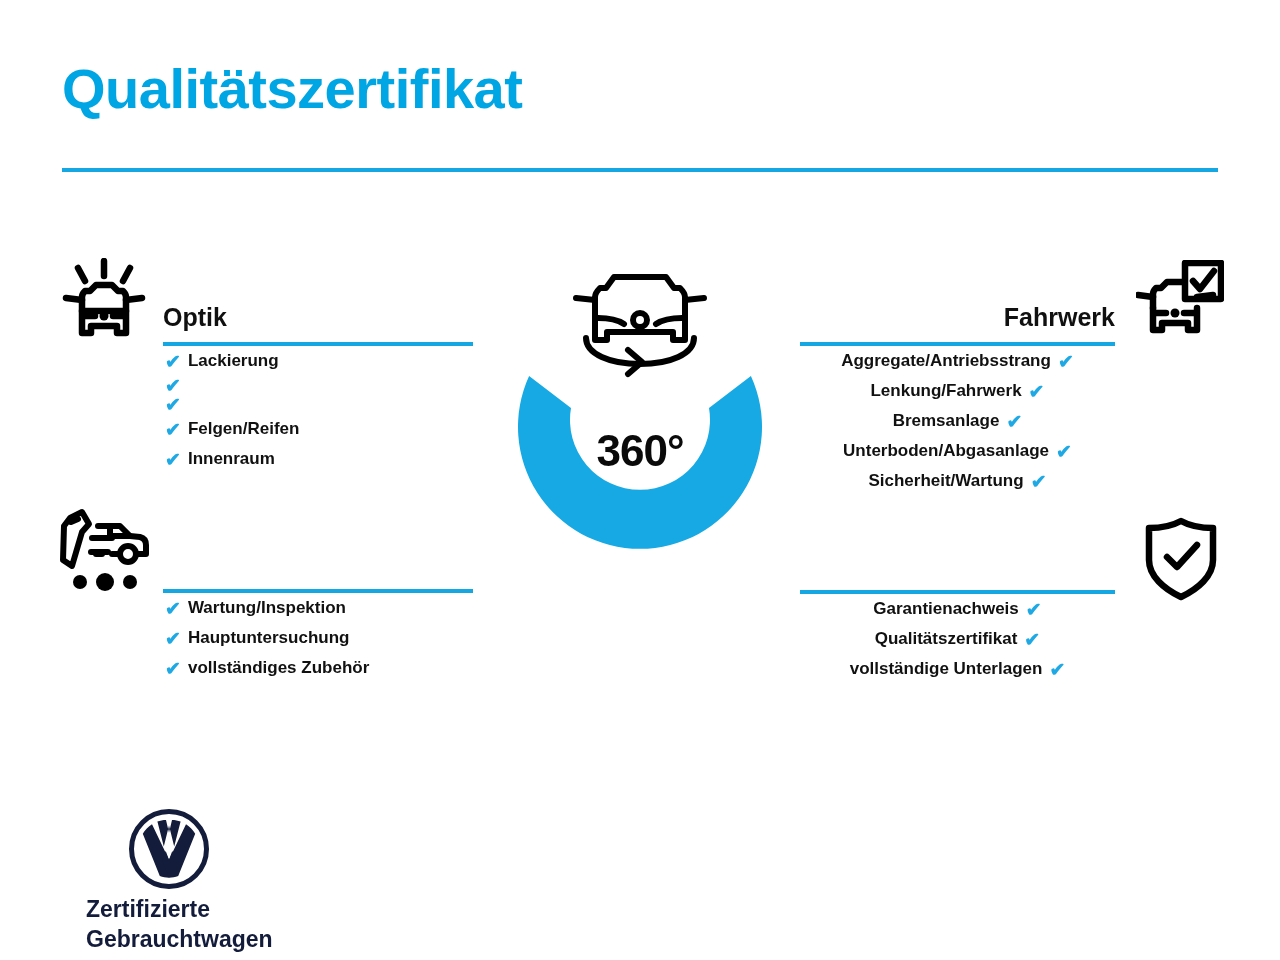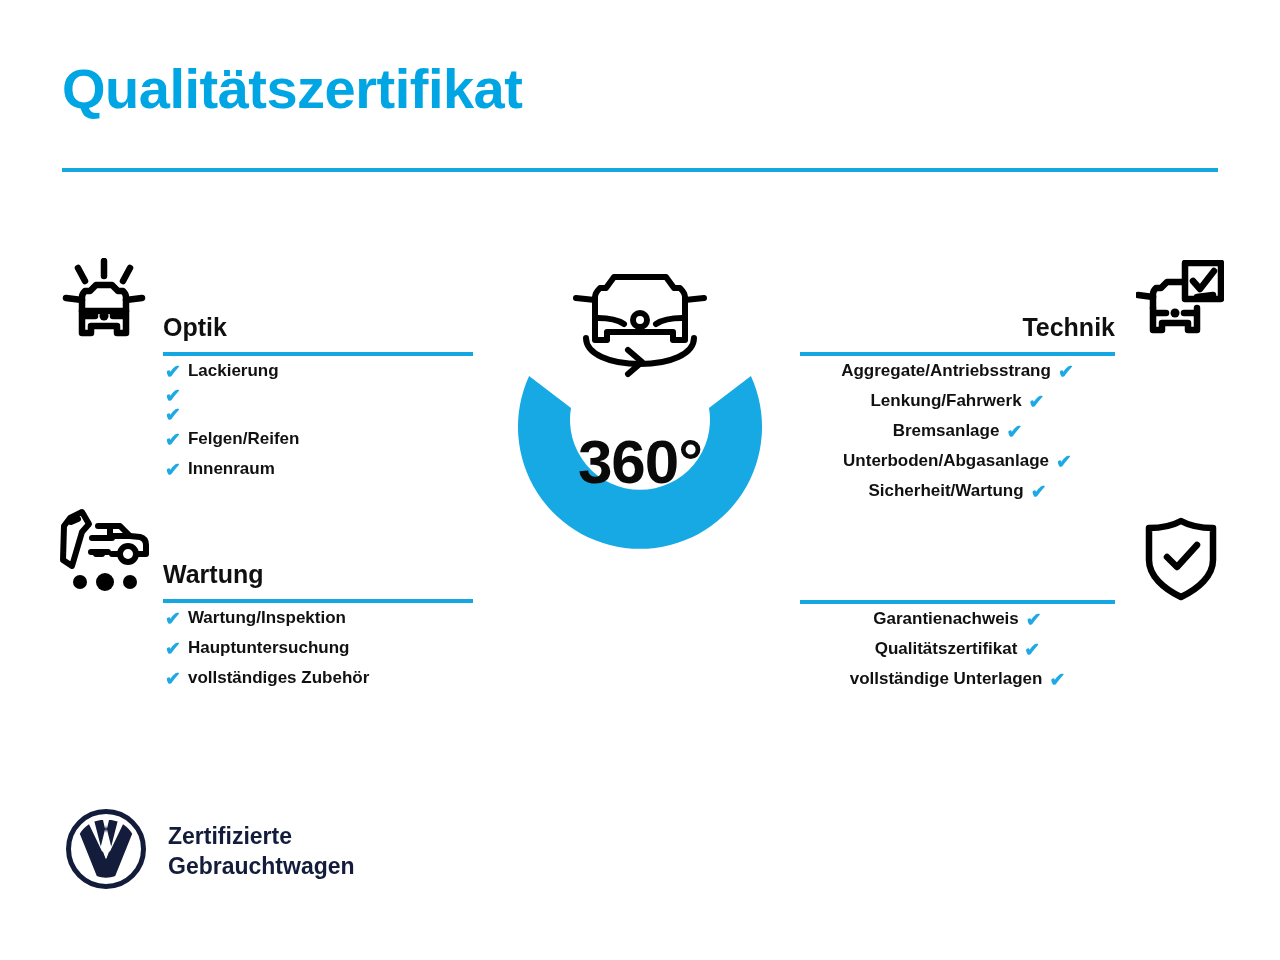"Optik" .sec-head { margin-top: 10px -> none }
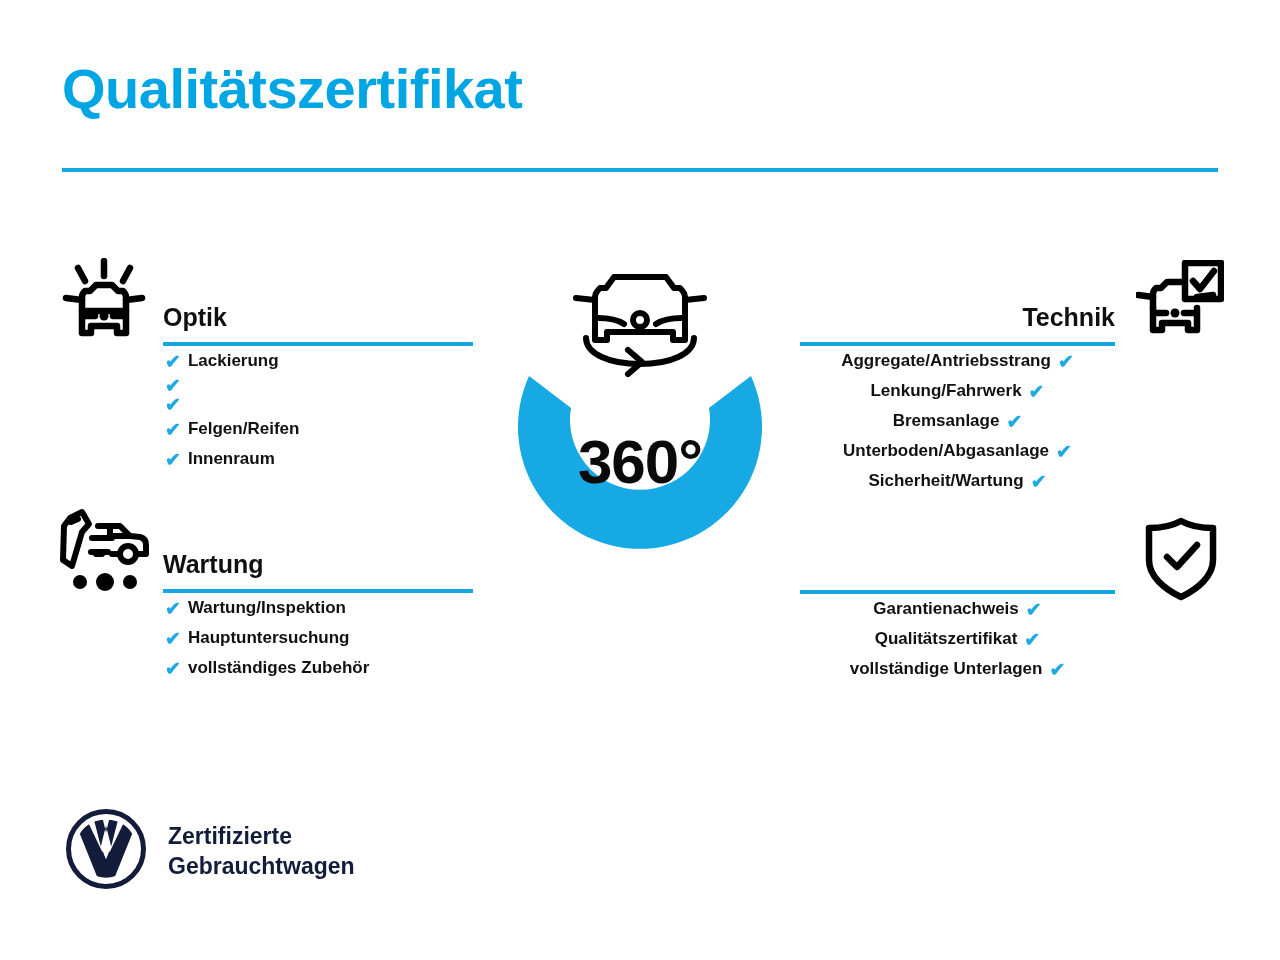"Technik" div.sec-title { text: Technik -> Fahrwerk }
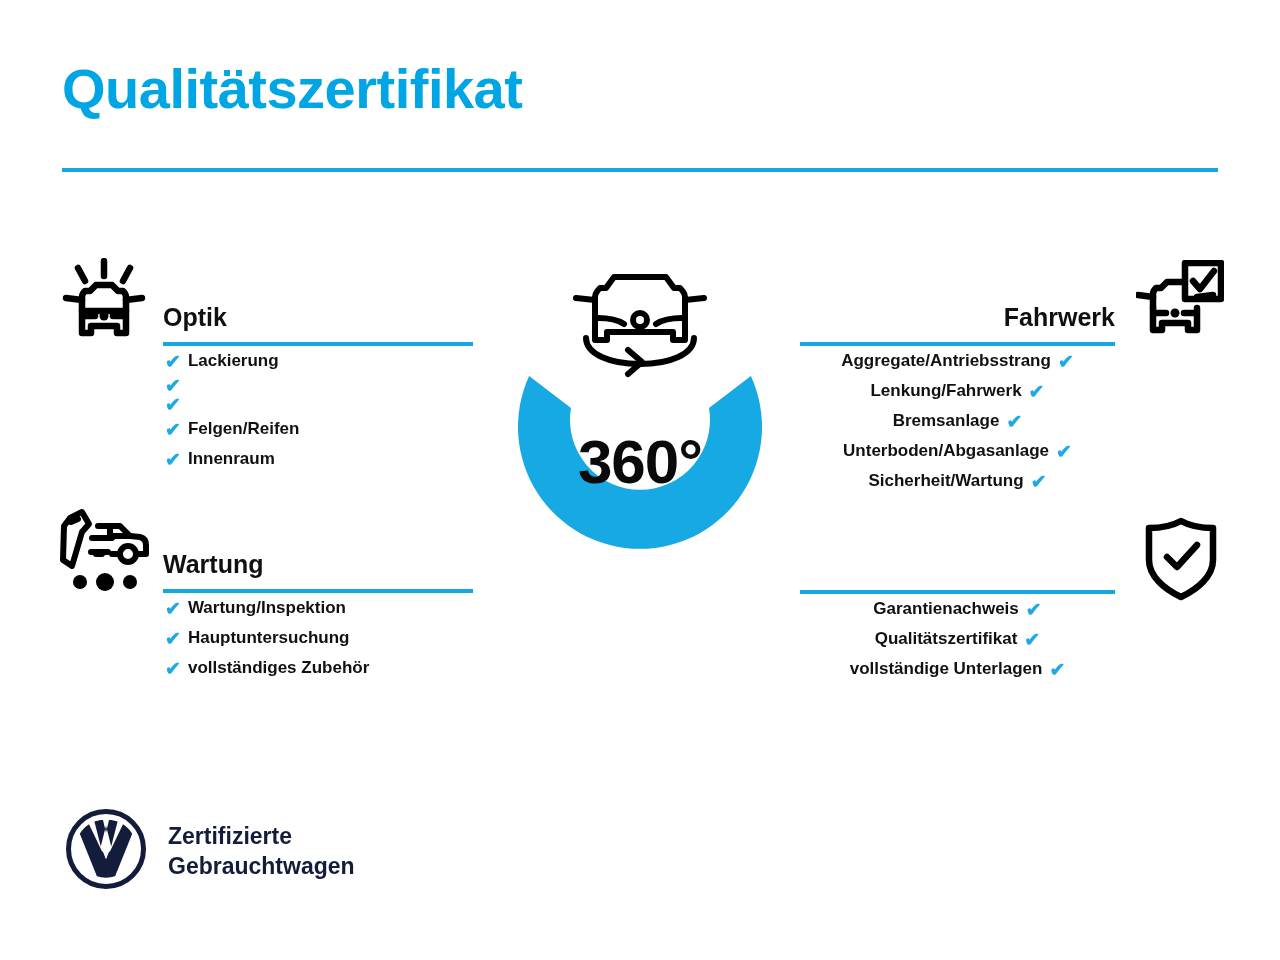"360°" #badge-value { font-size: 62px -> 44px }
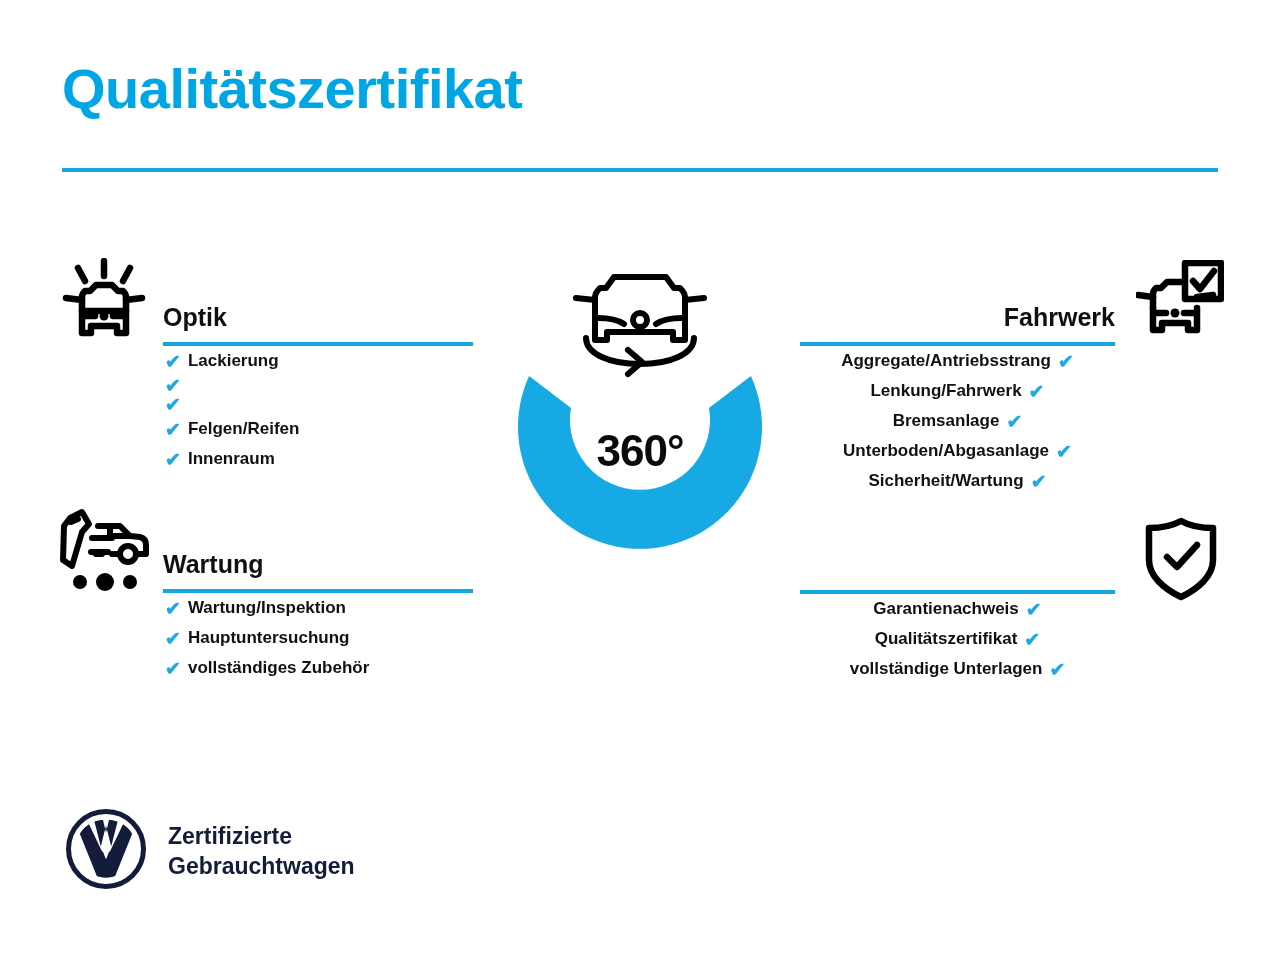"Wartung" div.sec-title { html: <div>Wartung</div> -> none }
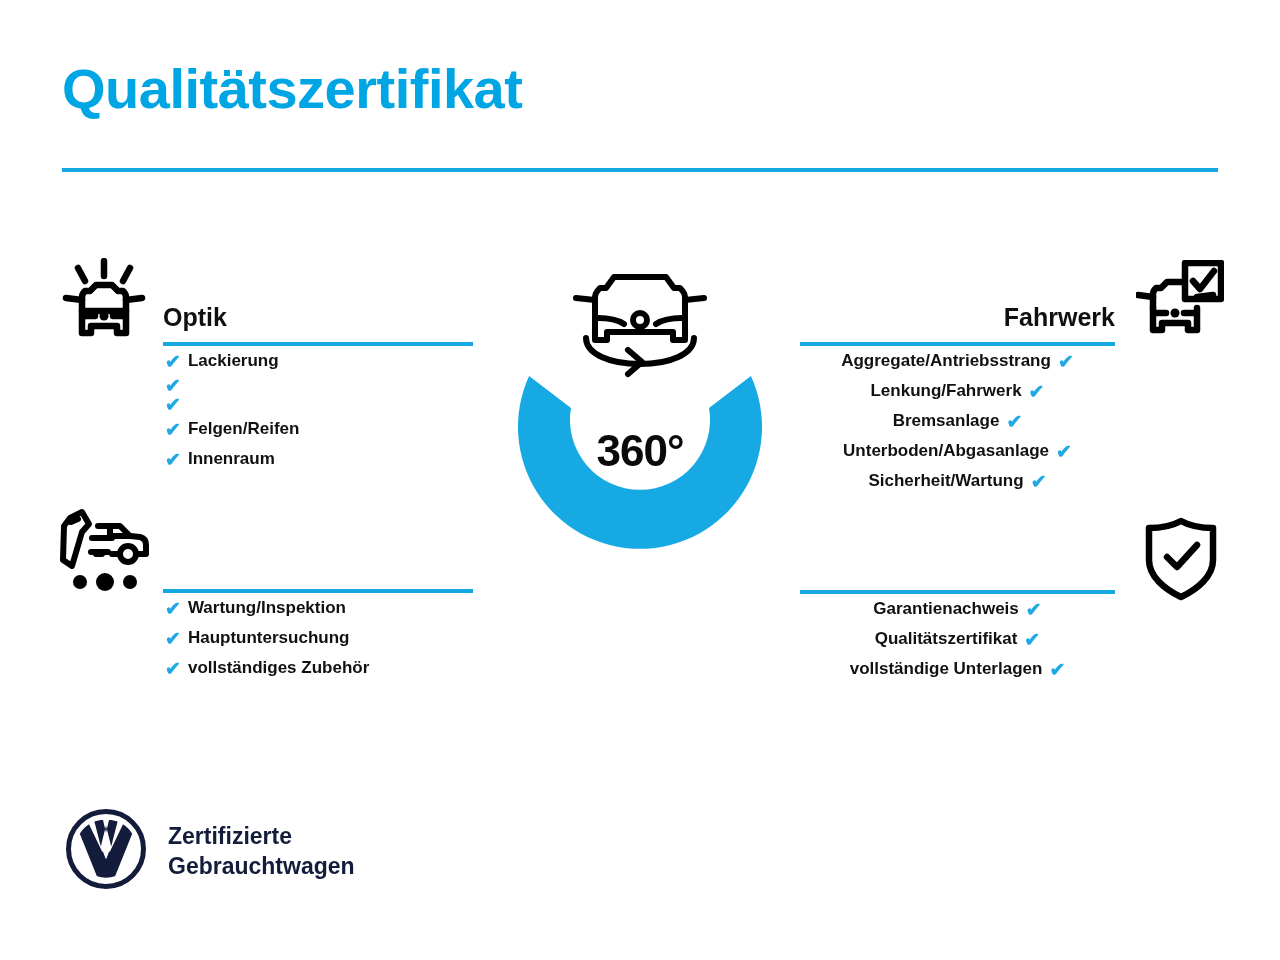"Zertifizierte" #footer { flex-direction: none -> column }
